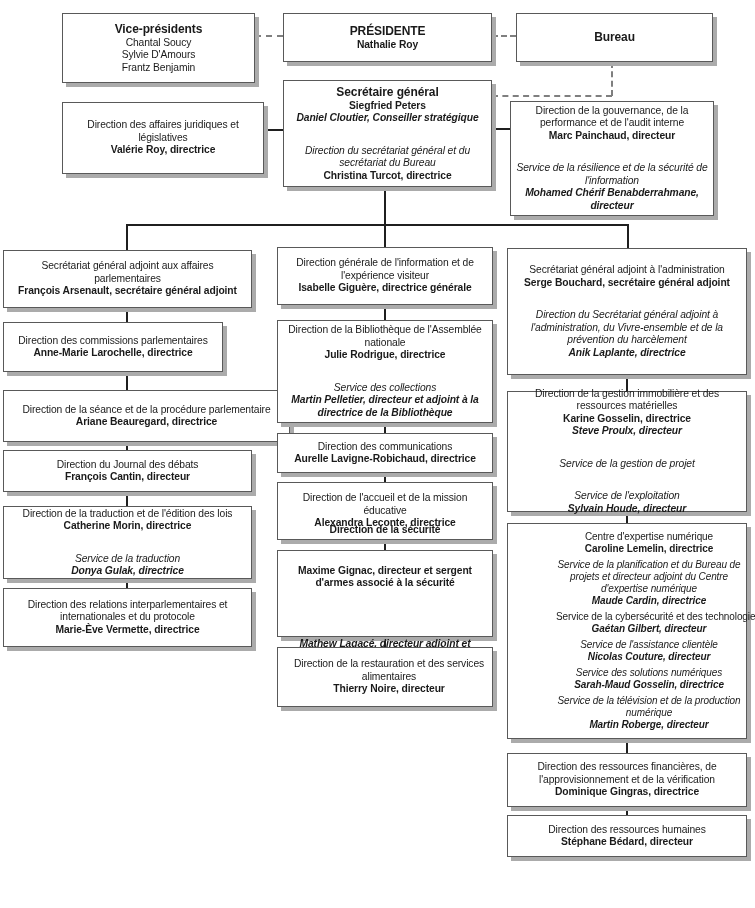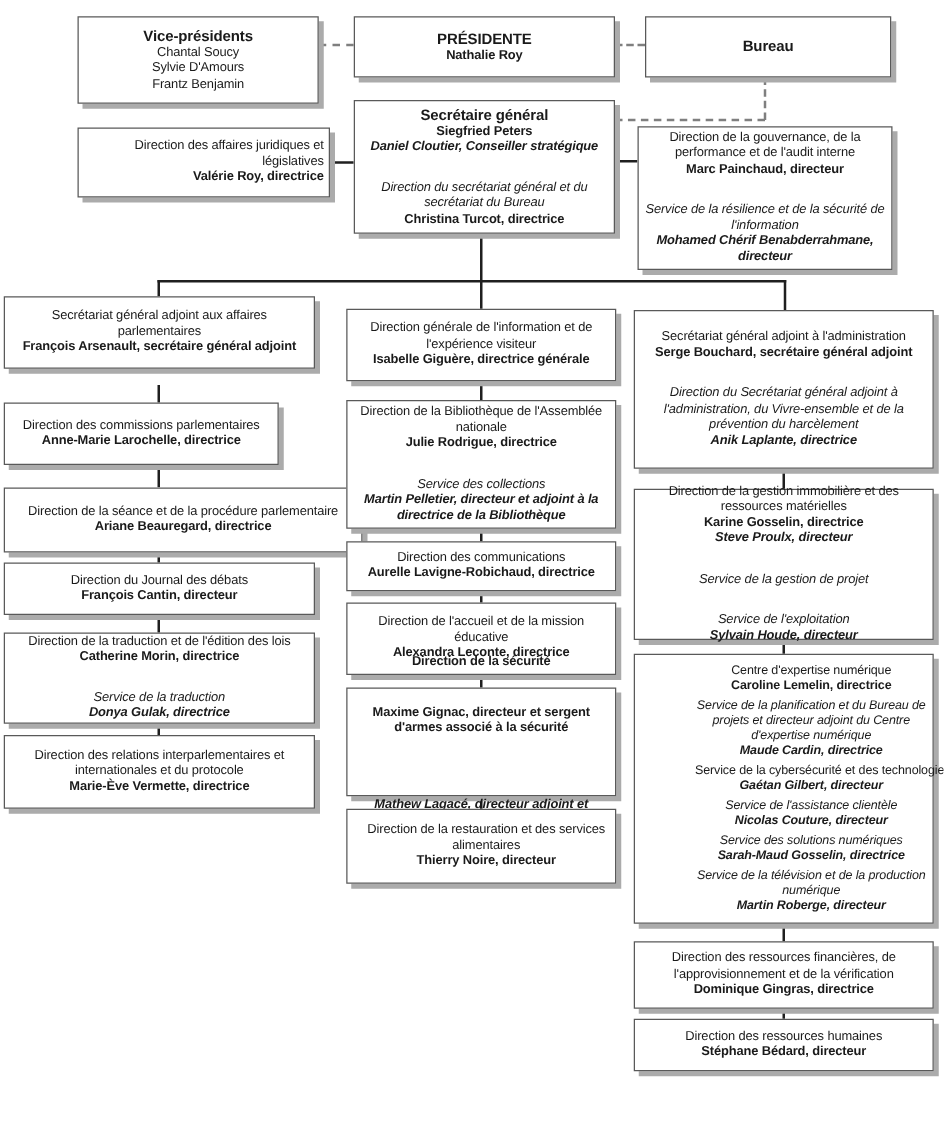"Direction des affaires juridiques et" div.box { height: 56px -> 72px; text-align: right -> none }
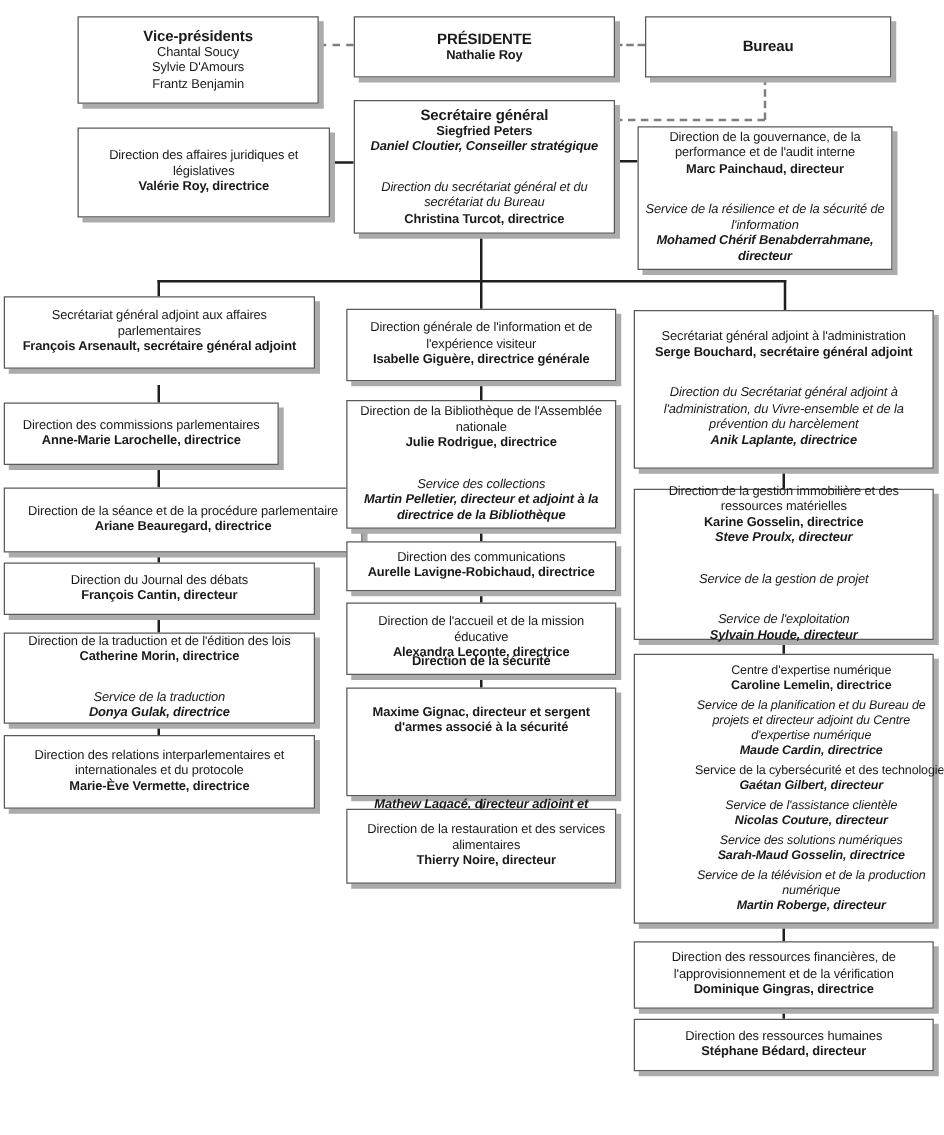"Secrétariat général adjoint aux affaires" div.box { top: 237px -> 250px }
